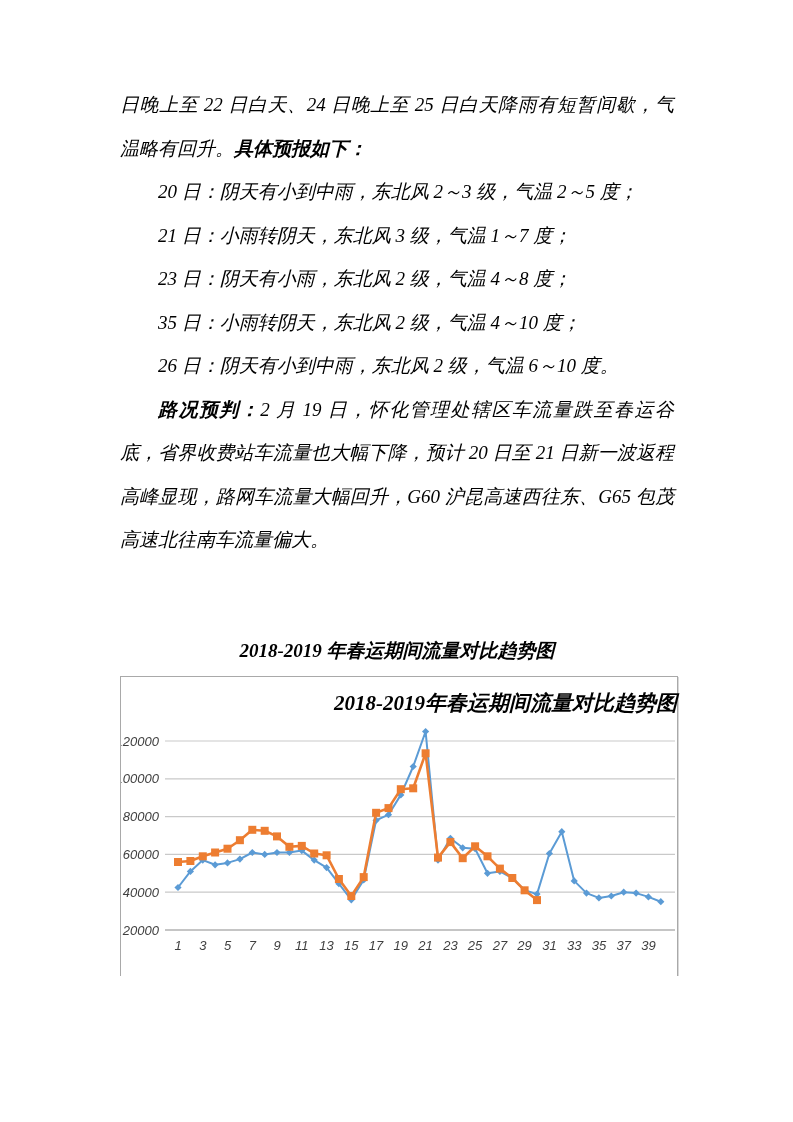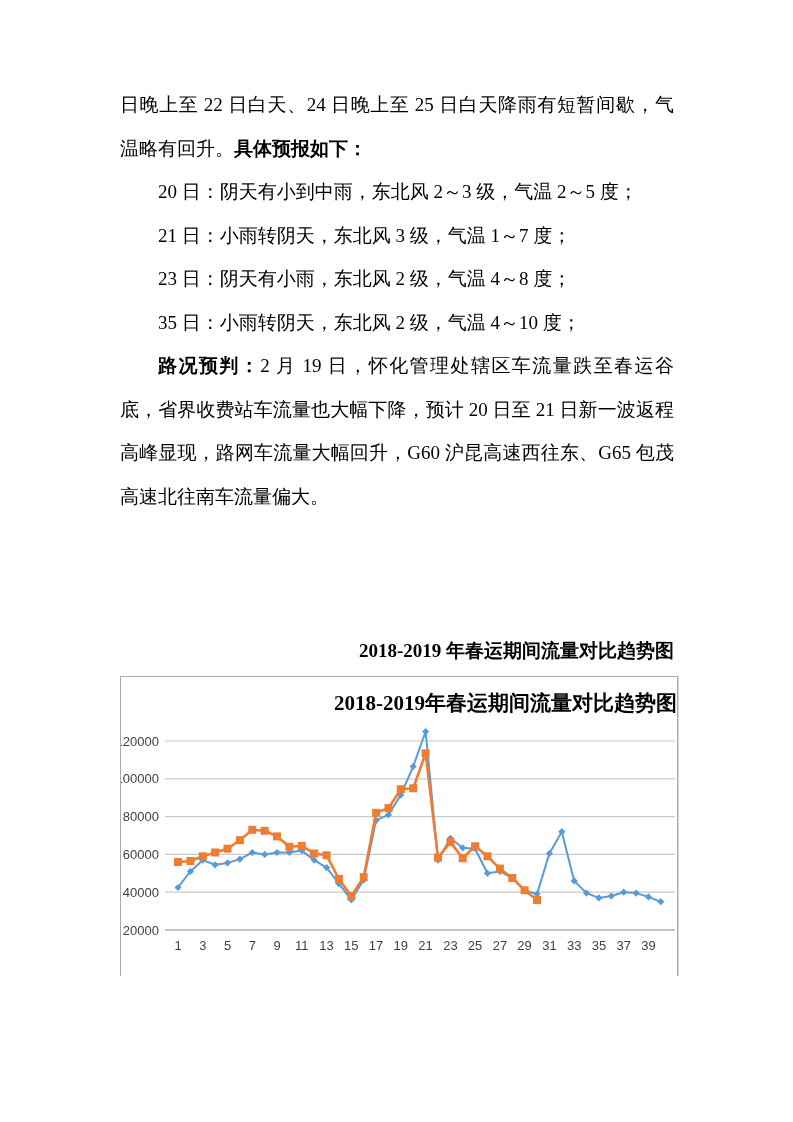"日晚上至 22 日白天、24 日晚上至 25" .page { font-style: none -> italic }
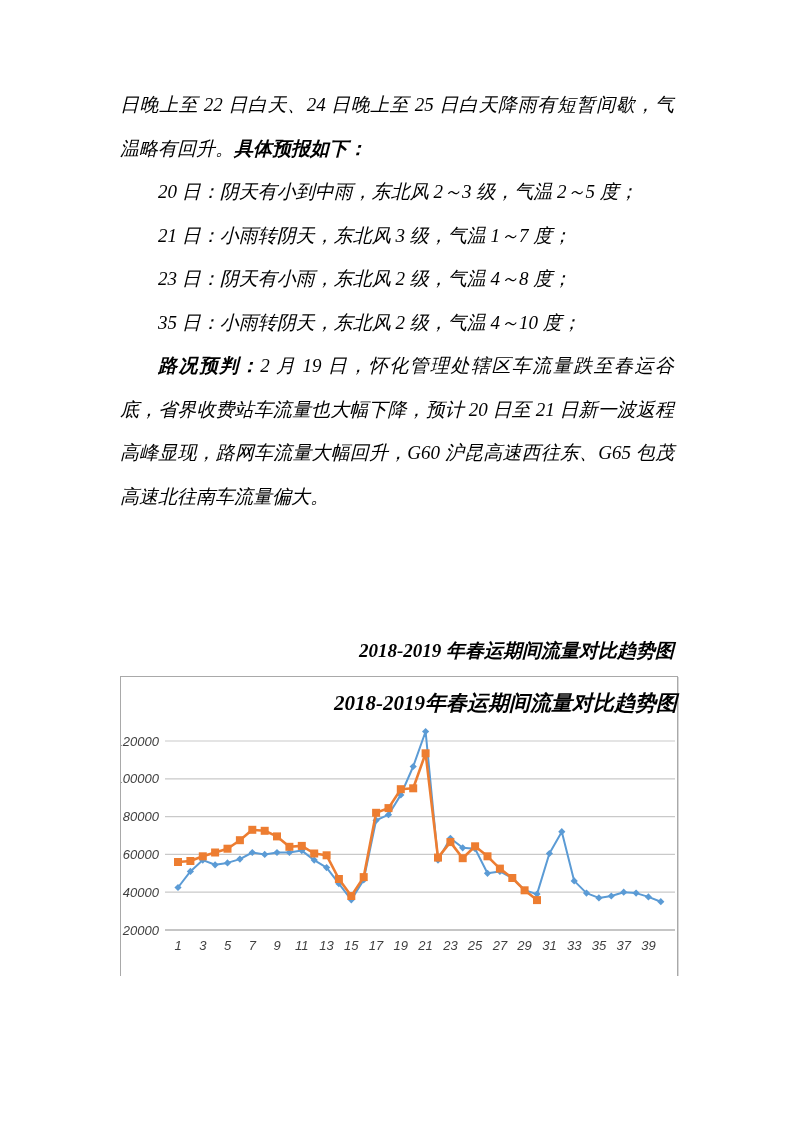"26 日：阴天有小到中雨，东北风 2 级，气温 6～10" p.indent { html: none -> <p>26 日：阴天有小到中雨，东北风 2 级，气温 6～10 度。</p> }
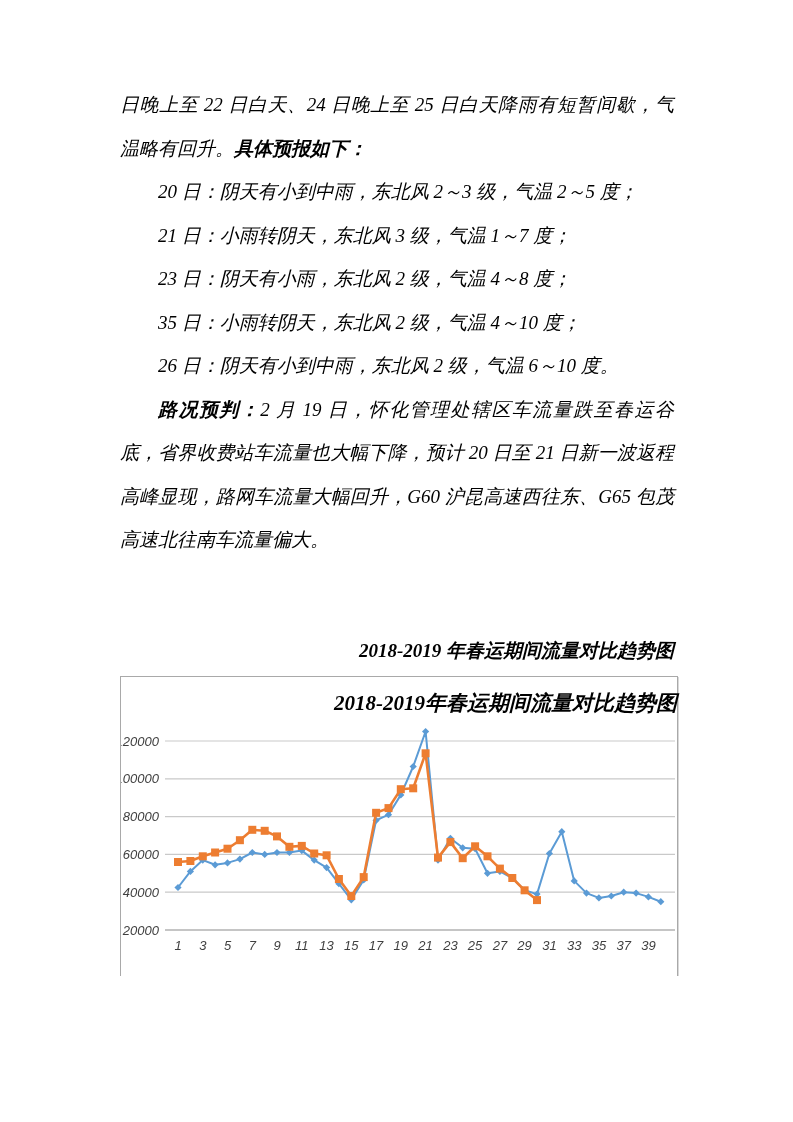"2018-2019 年春运期间流量对比趋势图" .caption { text-align: right -> center }
